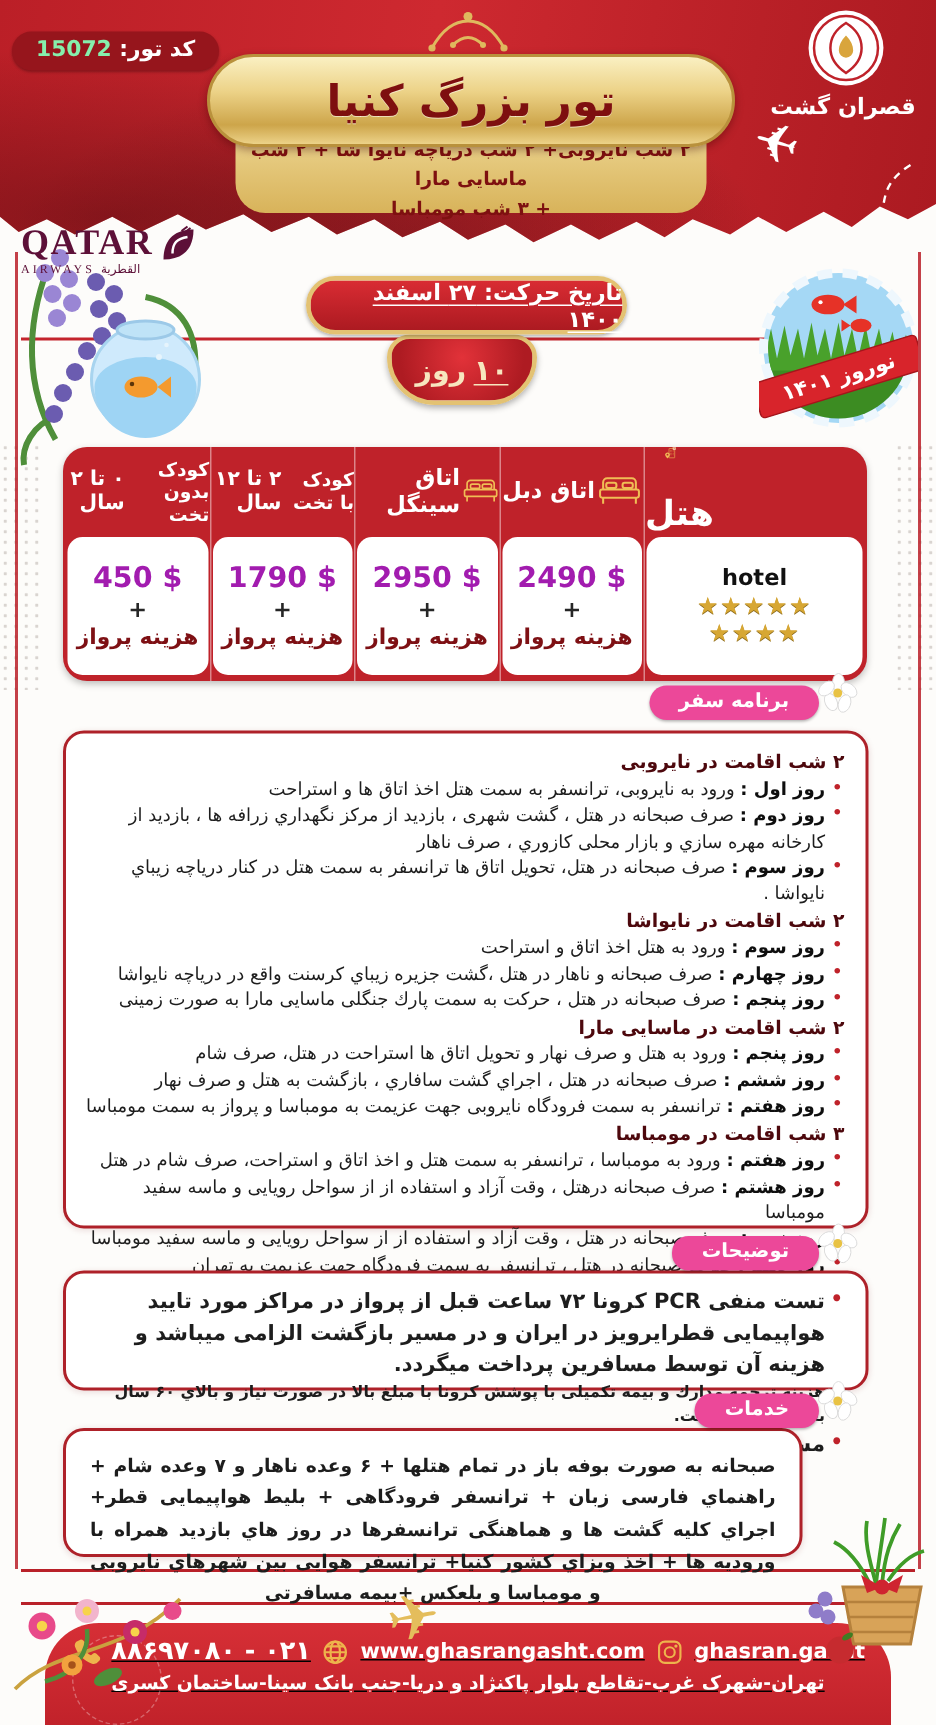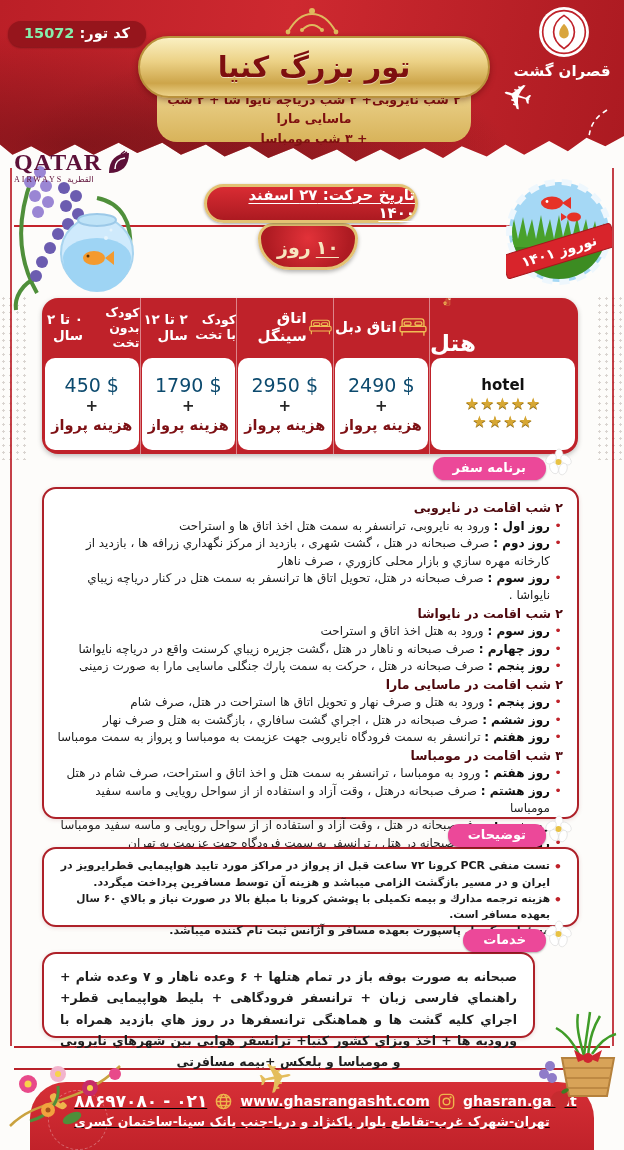"450 $" .cell .price { color: #0c4a6e -> #a21caf; font-weight: normal -> bold }
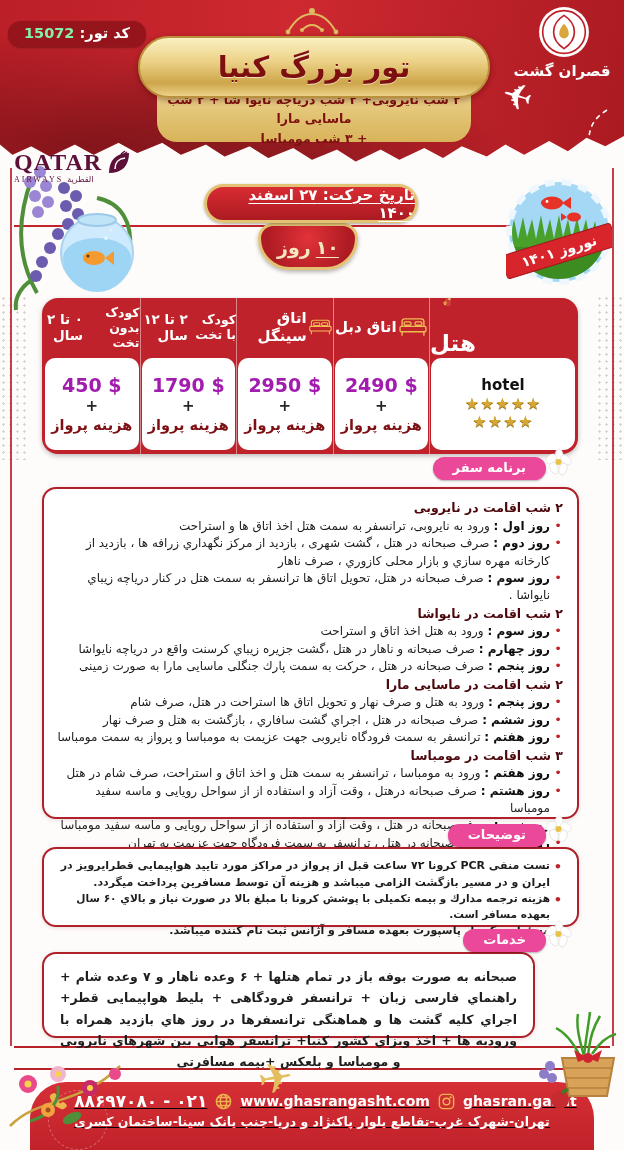"تست منفی PCR کرونا ۷۲" .note-item { font-size: 11px -> 14px }
